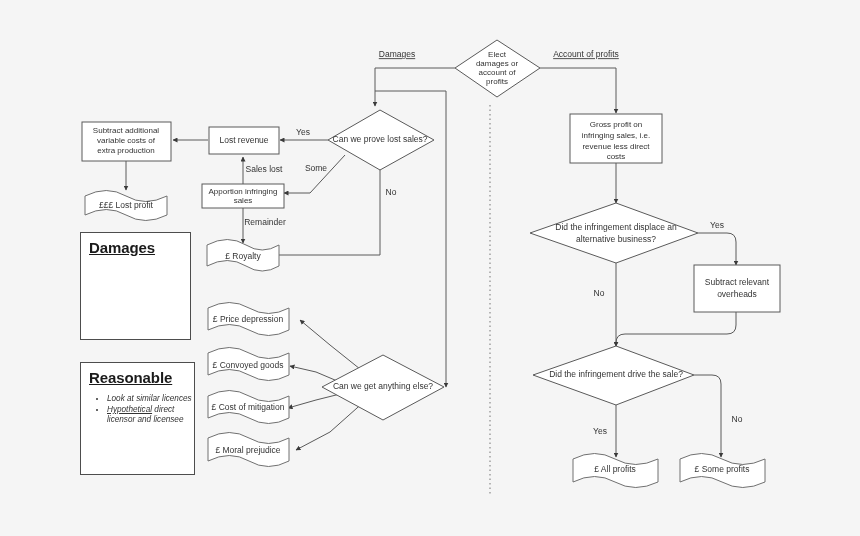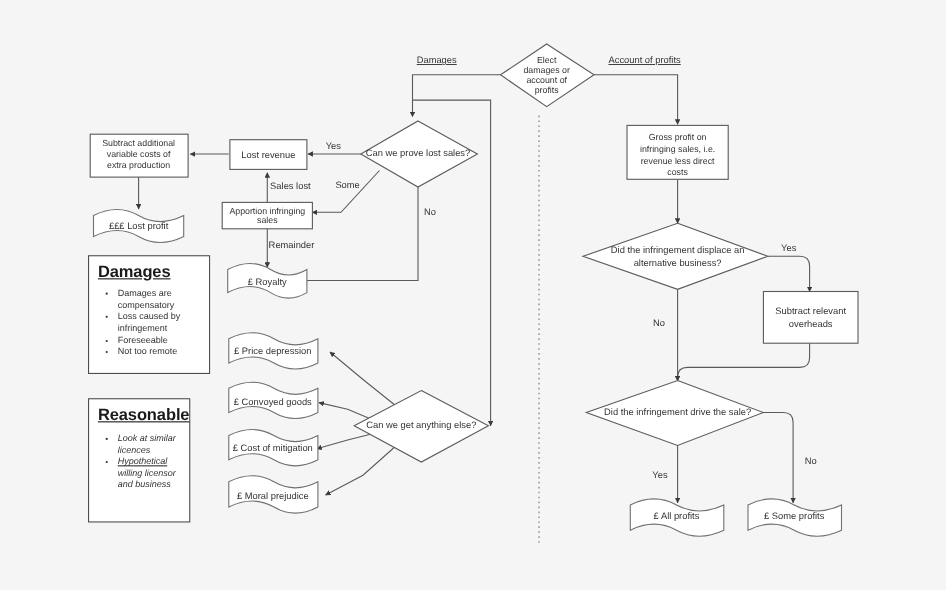"Damages are compensatory" ul { html: <ul> <li>Damages are compensatory</li> <li>Loss caused by infringement</li> <li>Foreseeable</li> <li>Not too remote</li> </ul> -> none }
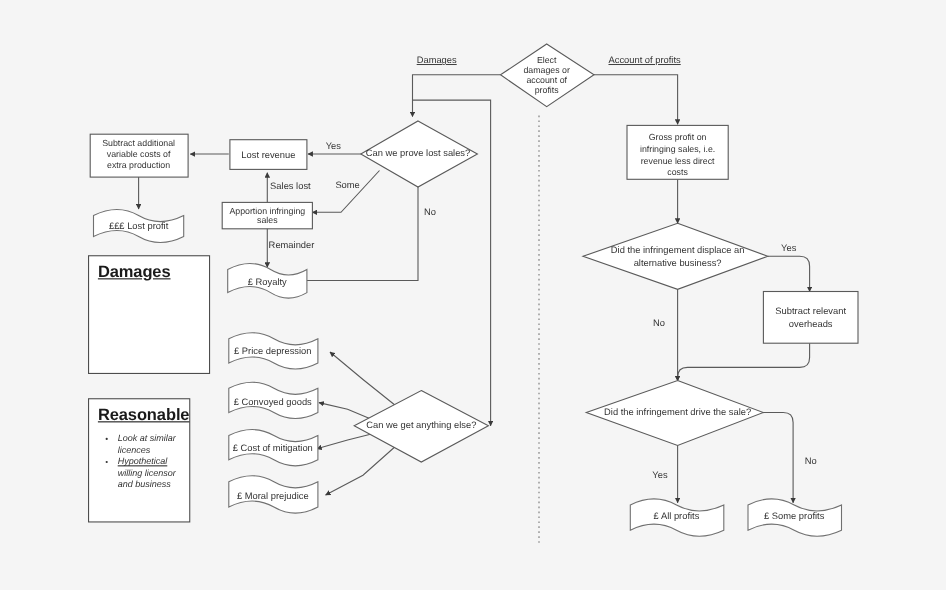"Reasonable" div.legend { width: 93px -> 115px }
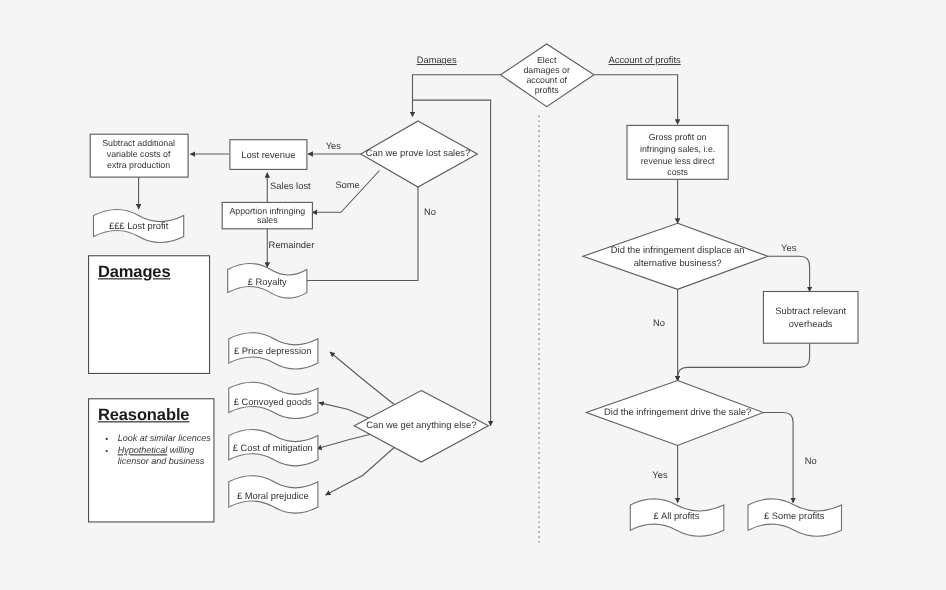"willing licensor and business" span { text: willing licensor and business -> direct licensor and licensee }
